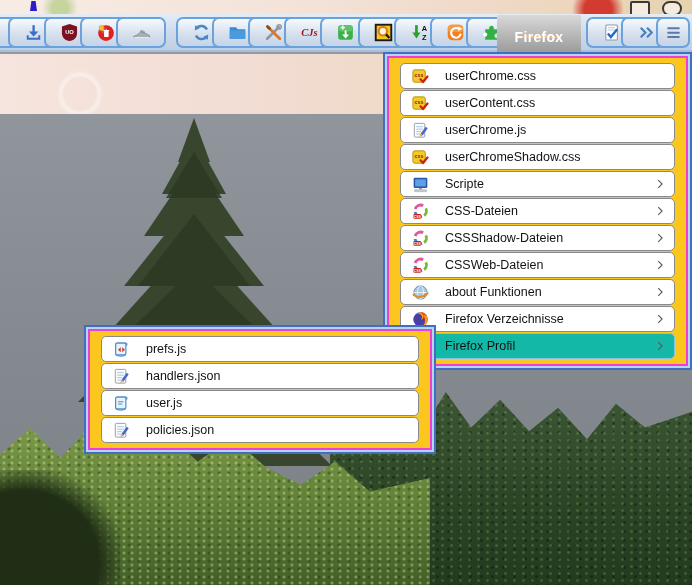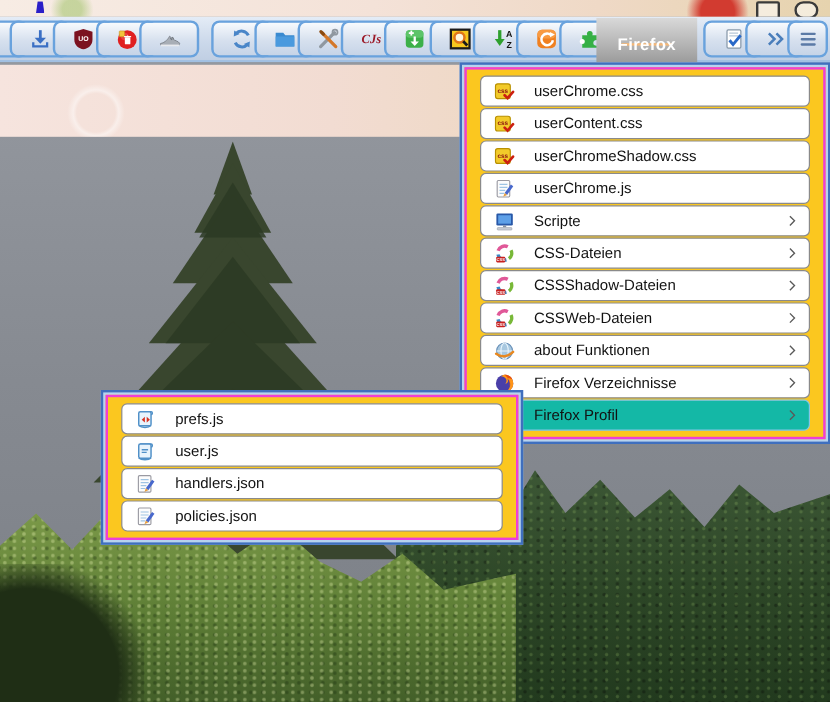"userChromeShadow.css" div.mrow { order: before "userChrome.js" -> after "userChrome.js" }
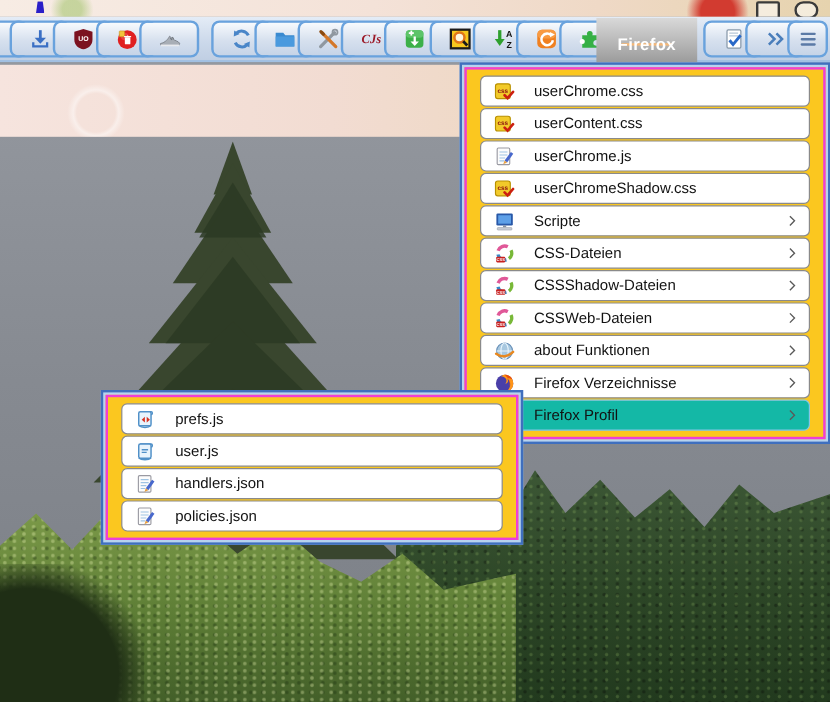"user.js" div.mrow { order: before "handlers.json" -> after "handlers.json" }
